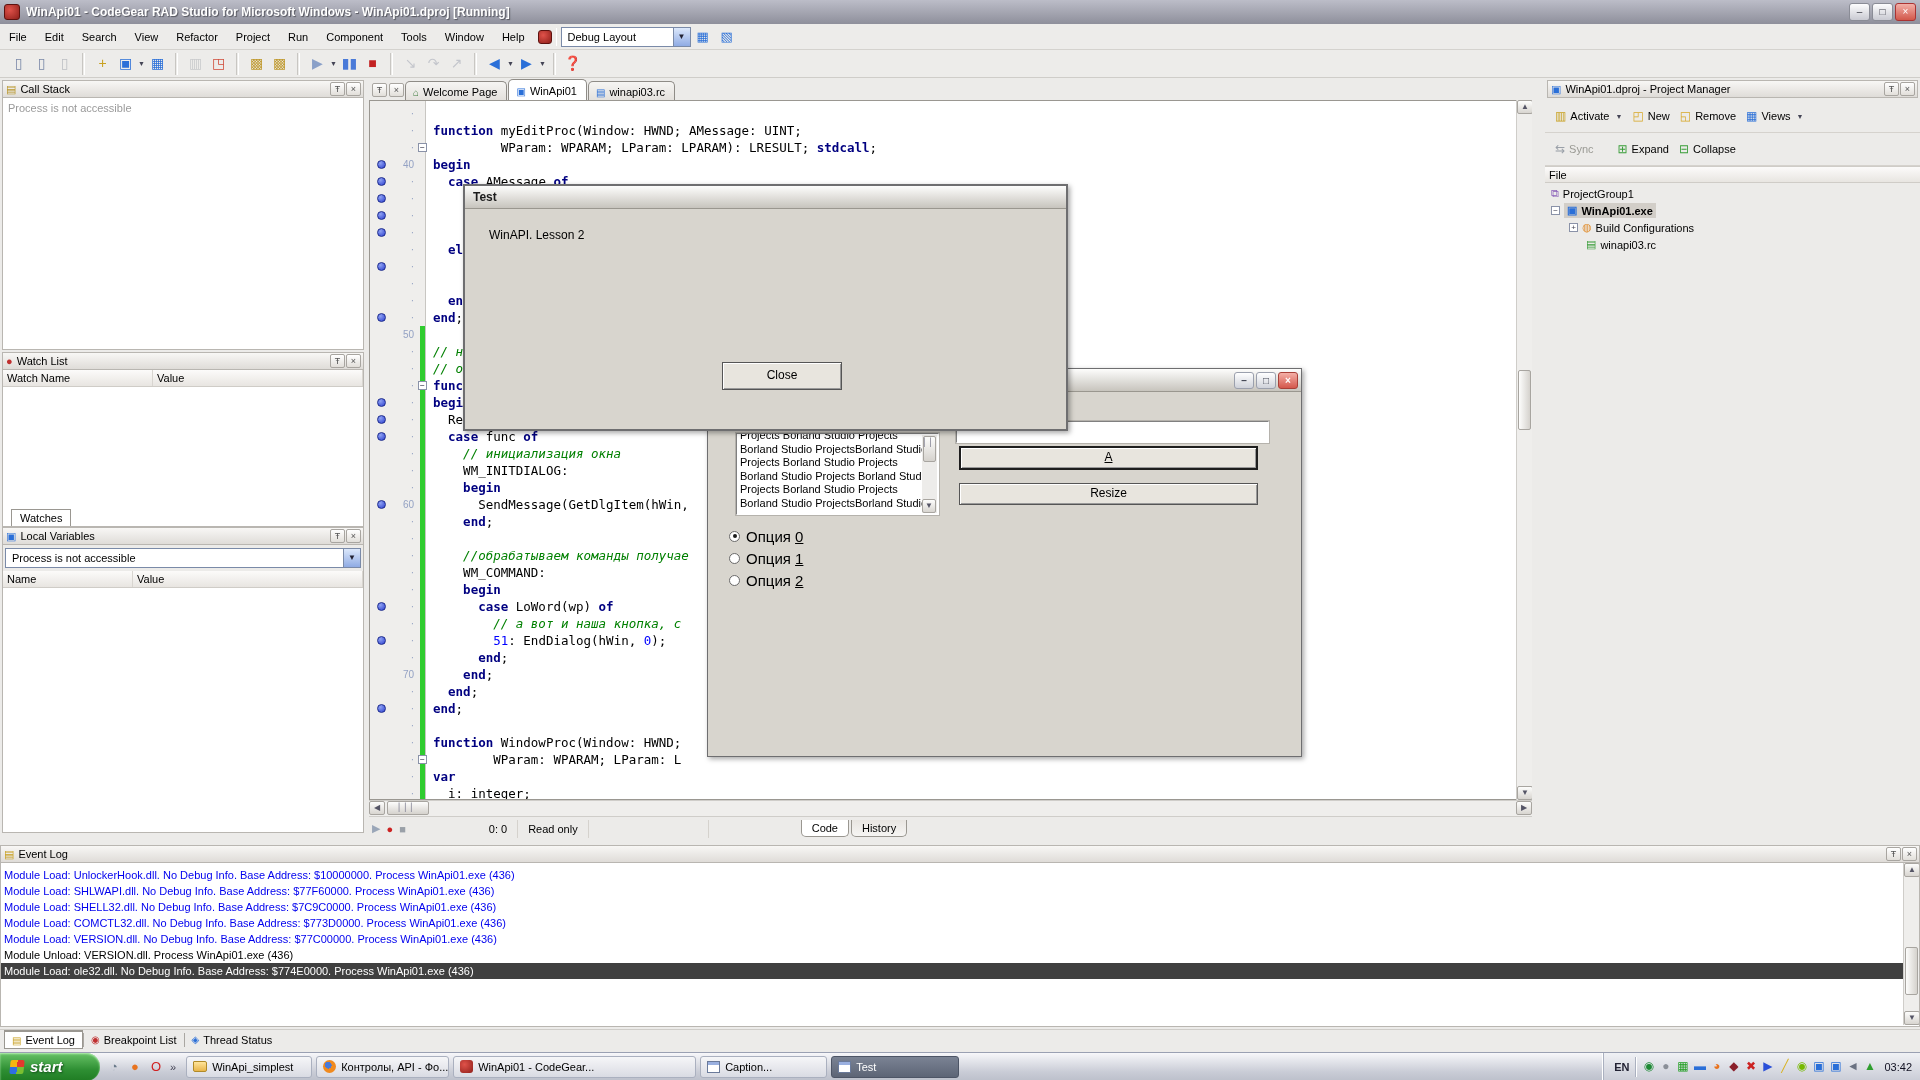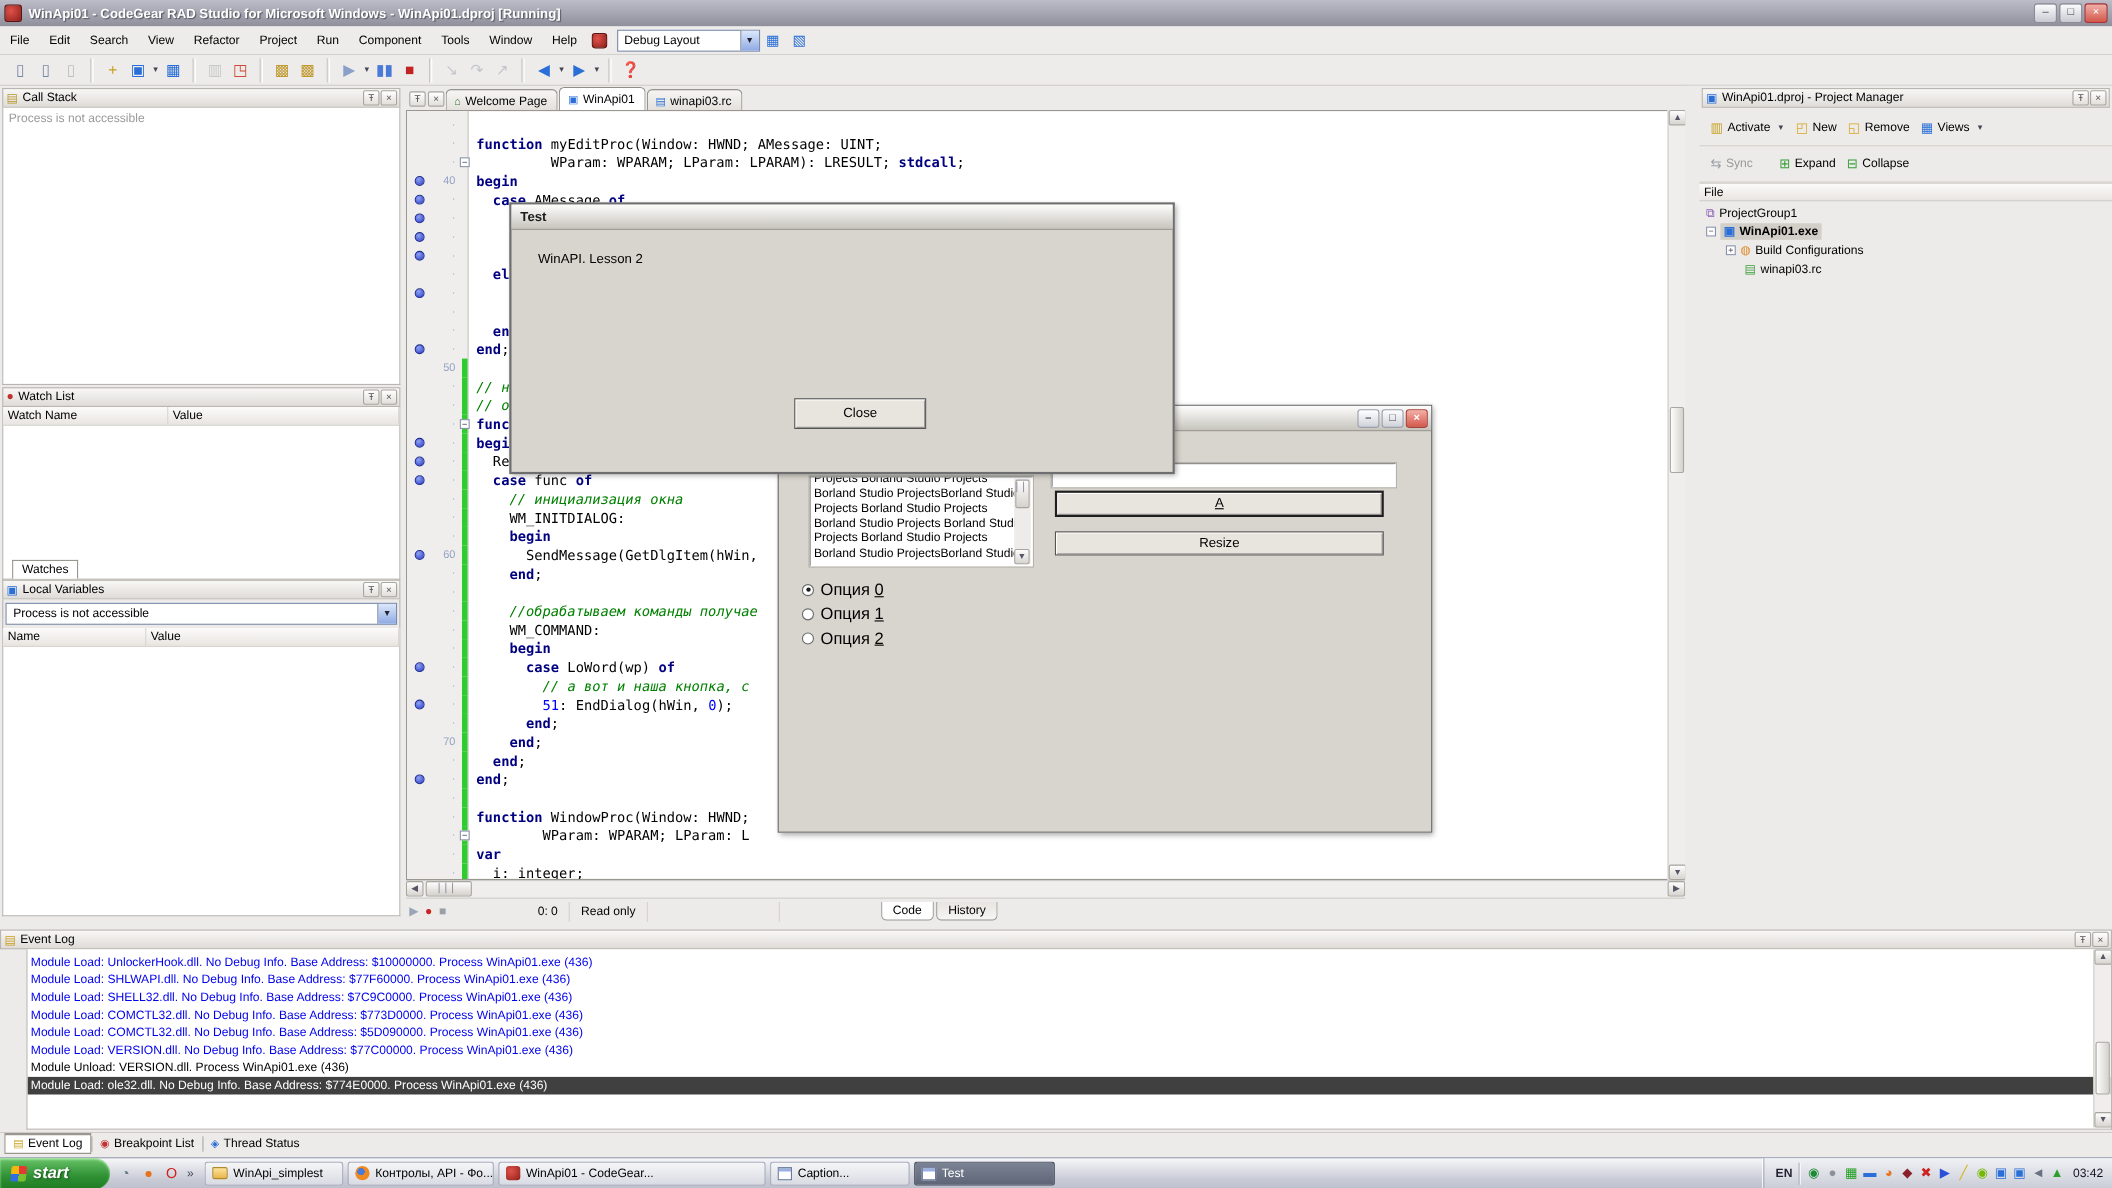"Module Load: UnlockerHook.dll. No Debug" #ev-body { margin-left: 24px -> none }
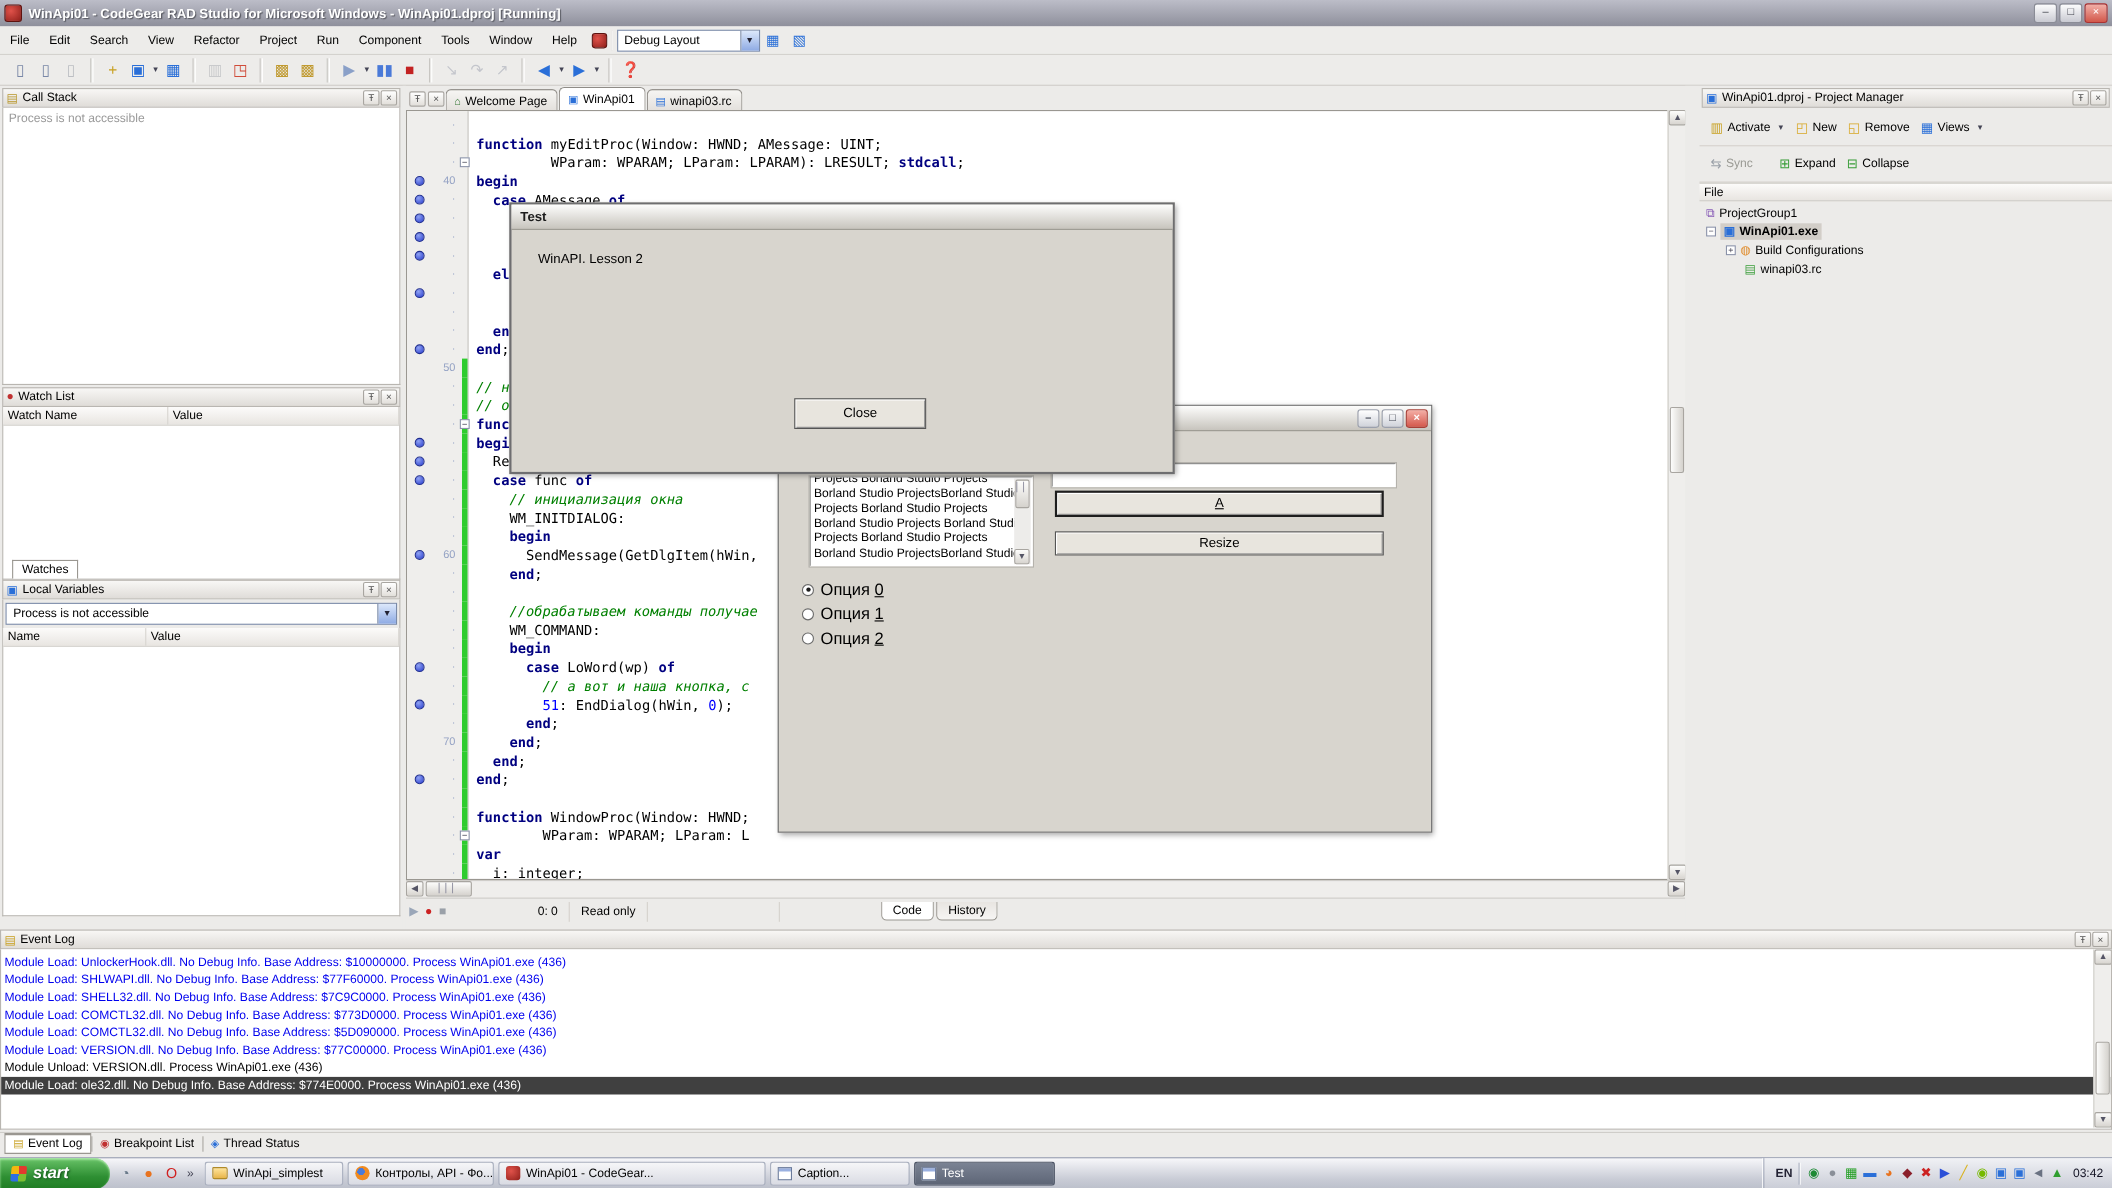"Module Load: COMCTL32.dll. No Debug Info. Base Address: $5D090000." div.ev-row { html: <div>Module Load: COMCTL32.dll. No Debug Info. Base Address: $5D090000. Process WinApi01.exe (436)</div> -> none }
